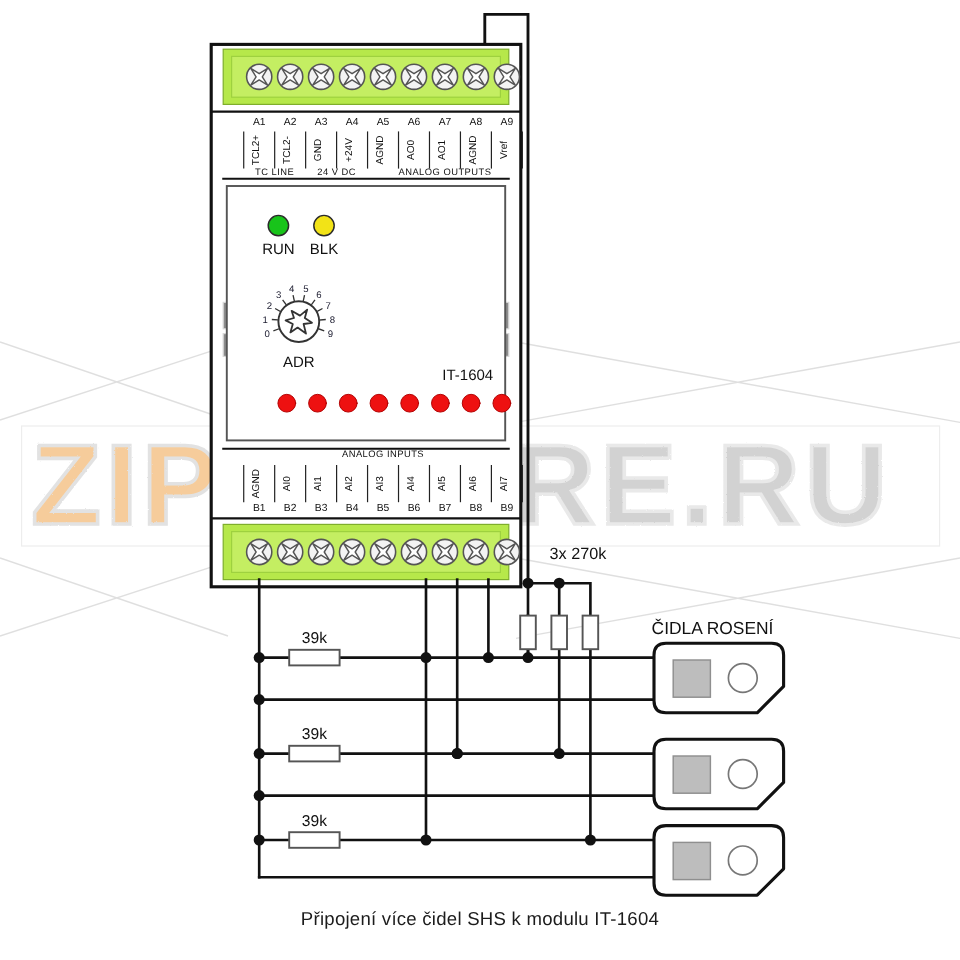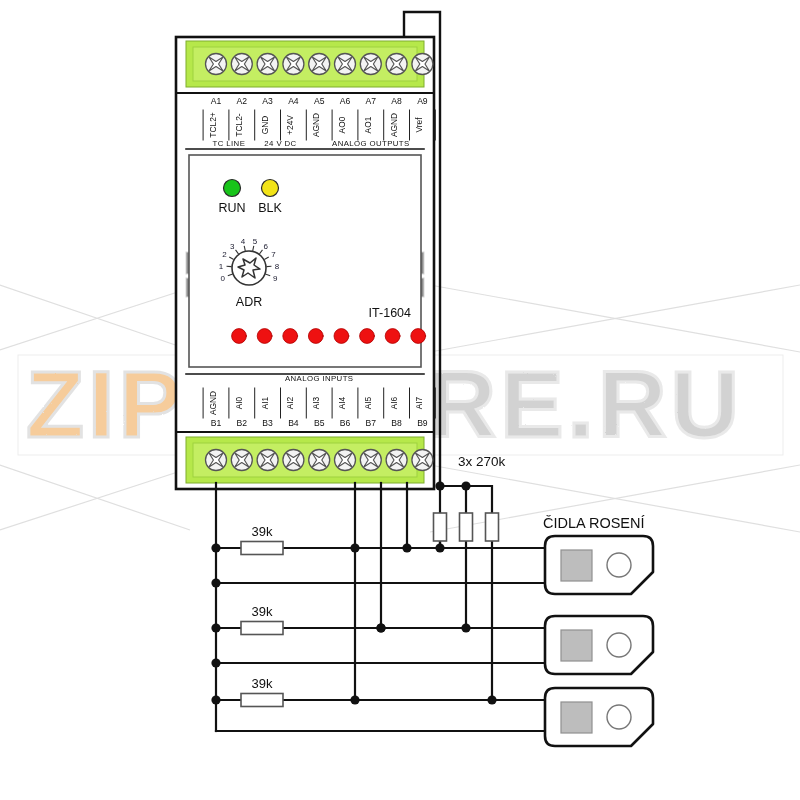"Připojení více čidel SHS k" div.cap { html: none -> <div>Připojení více čidel SHS k modulu IT-1604</div> }
